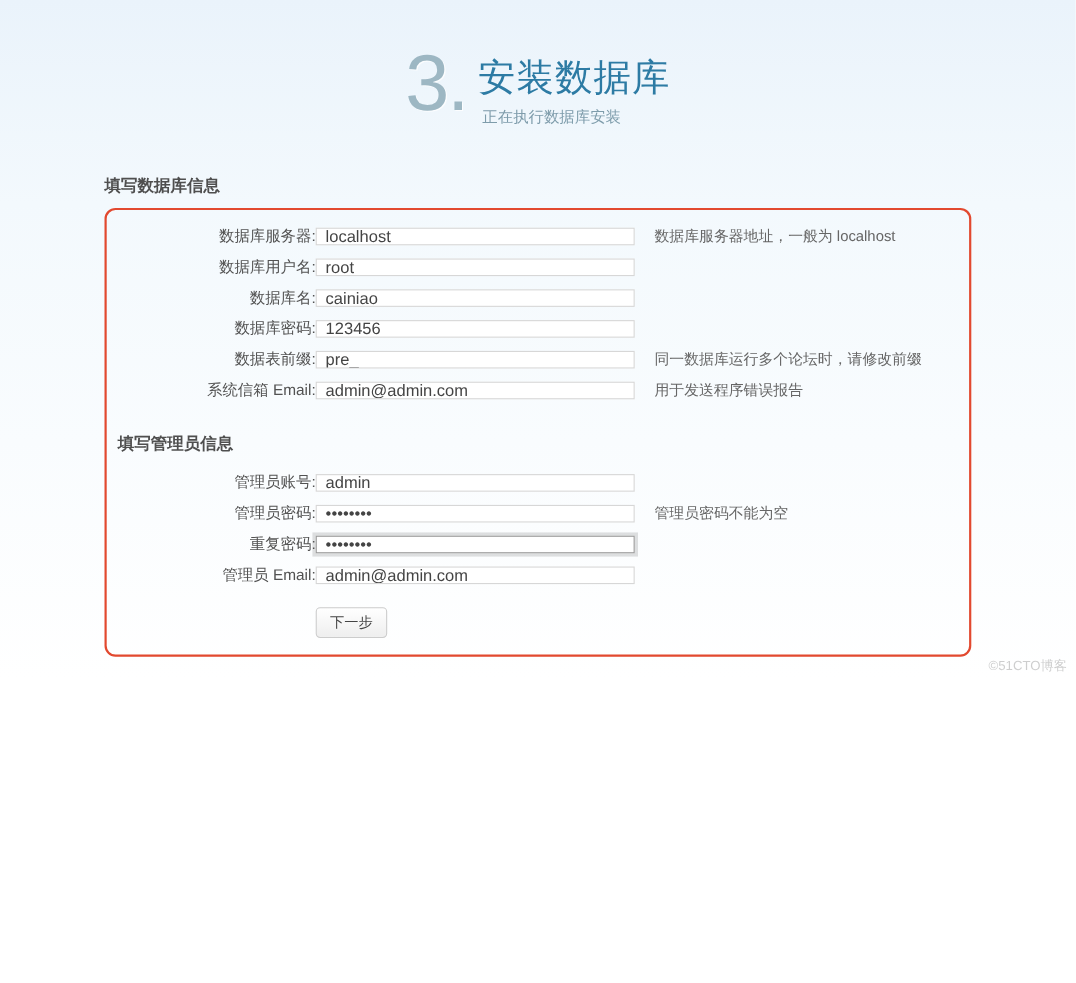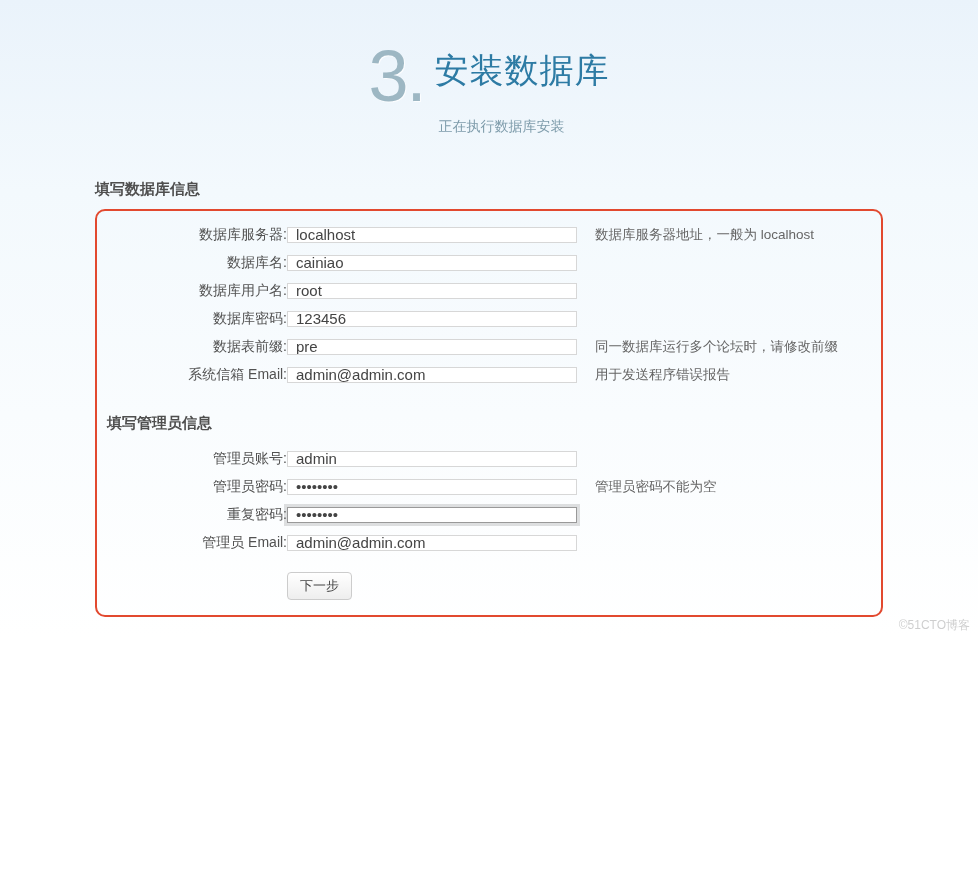"正在执行数据库安装" .step-subtitle { margin-top: 20px -> none }
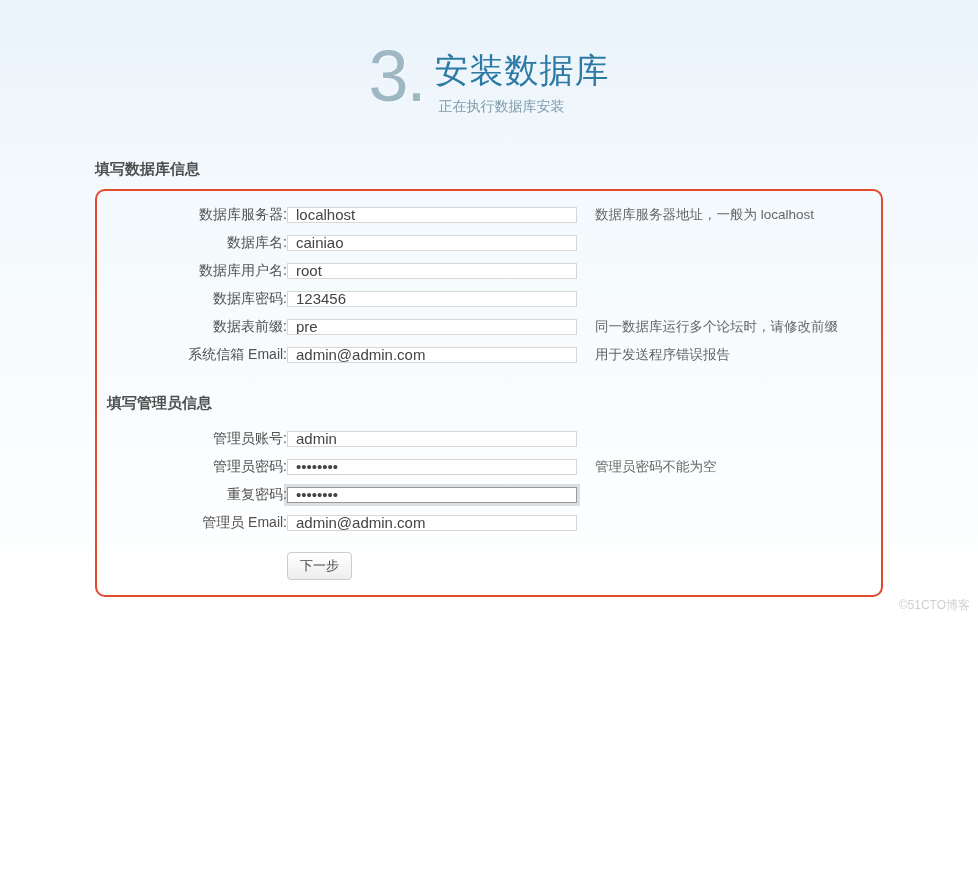"数据库名:" div.form-row { order: before "数据库用户名:" -> after "数据库用户名:" }
